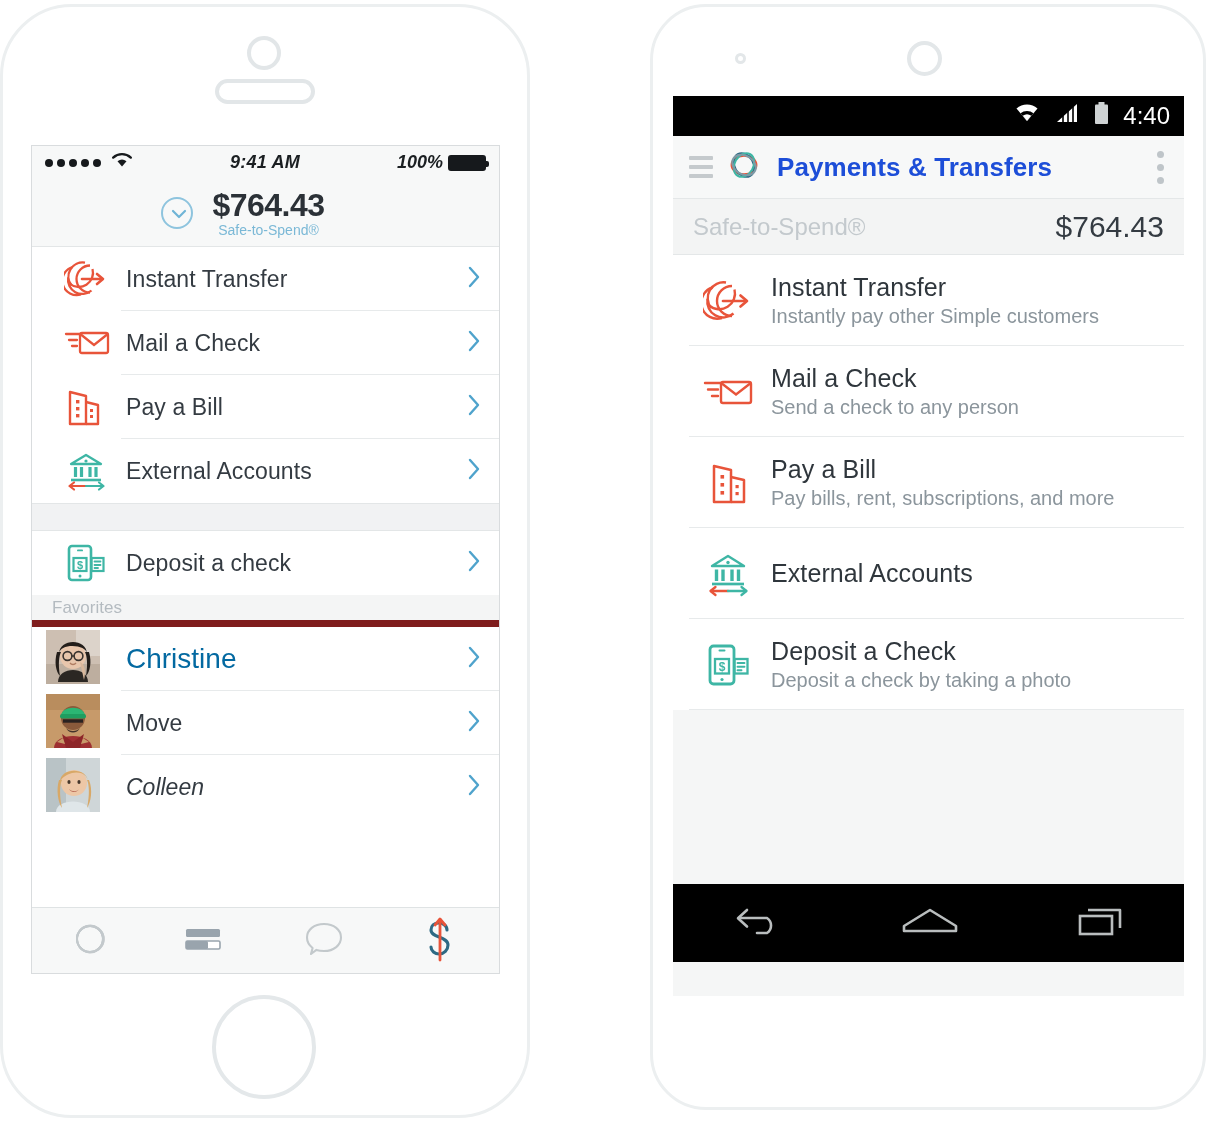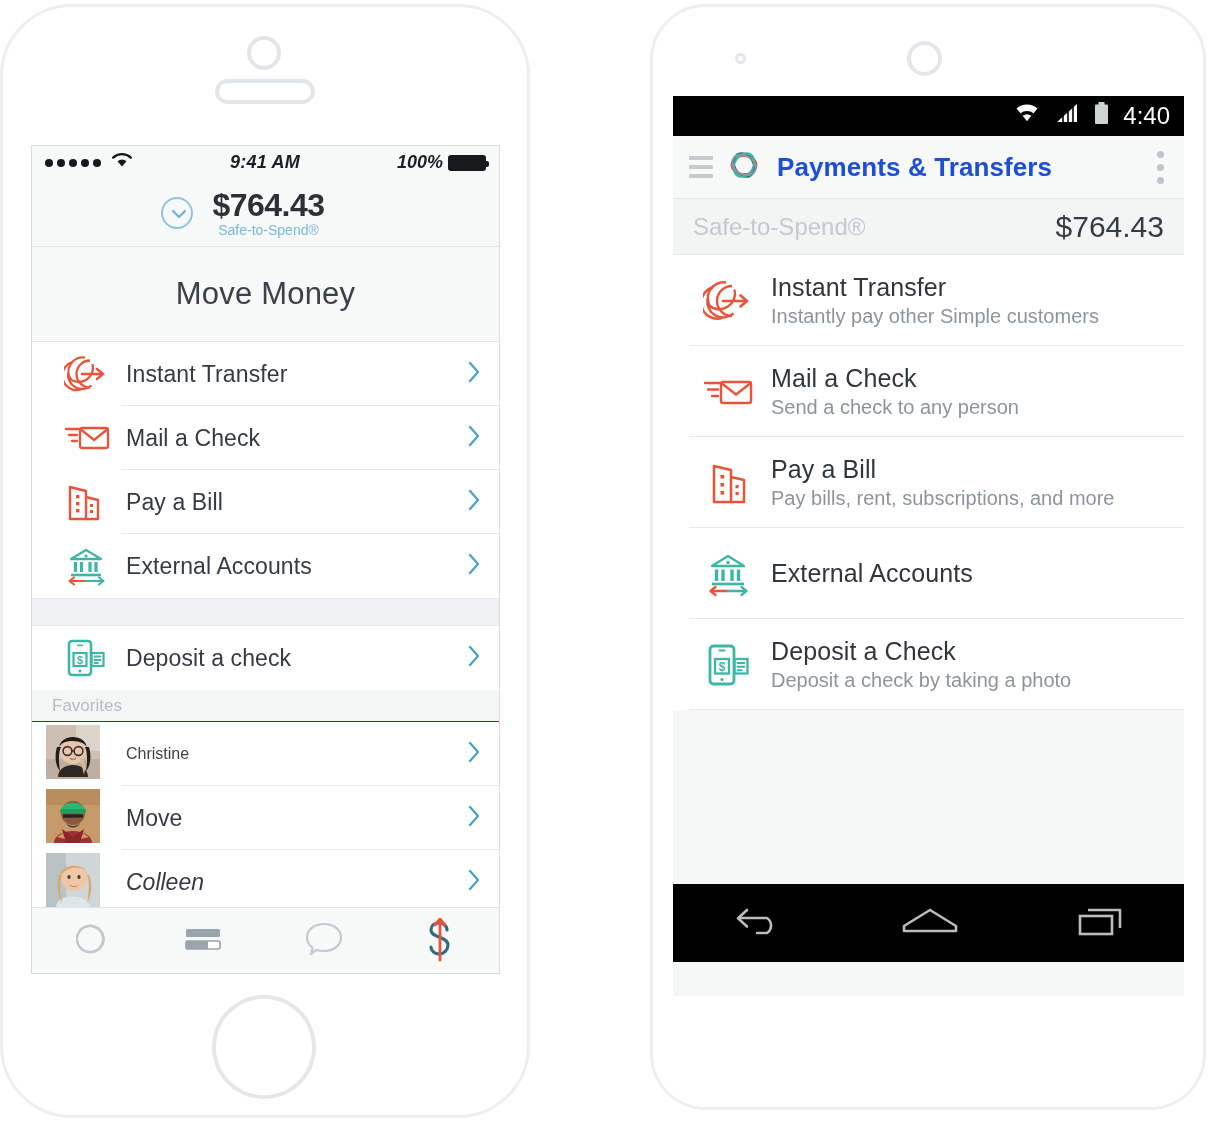"Move Money" div.ios-navtitle { html: <div>Move Money</div> -> none }
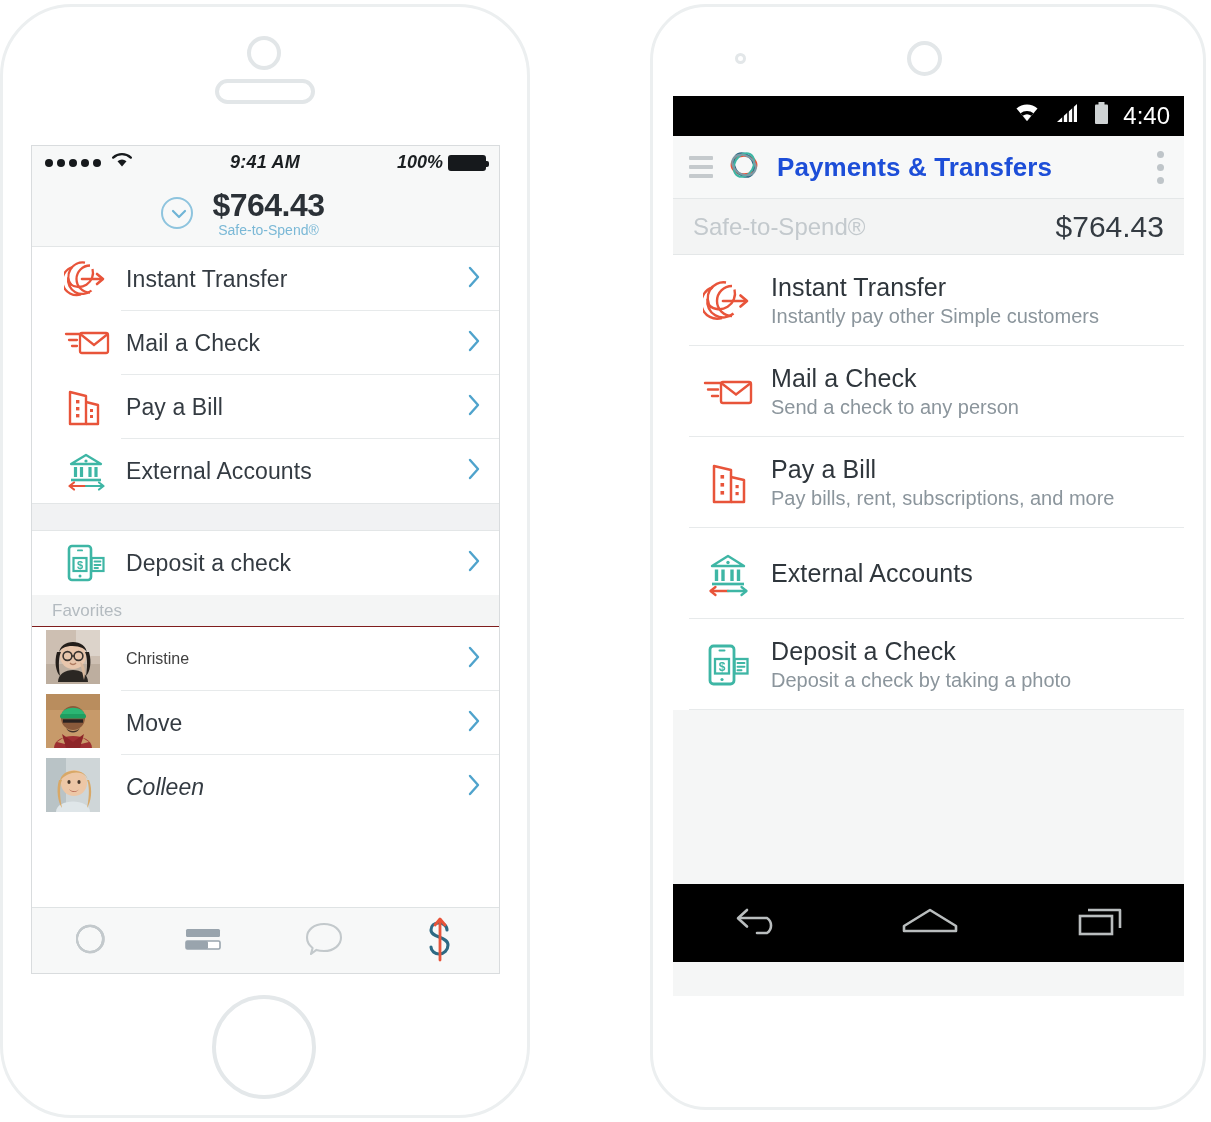"Favorites" .ios-secthead { border-bottom: 1px solid #7f1d1d -> 7px solid #7f1d1d }
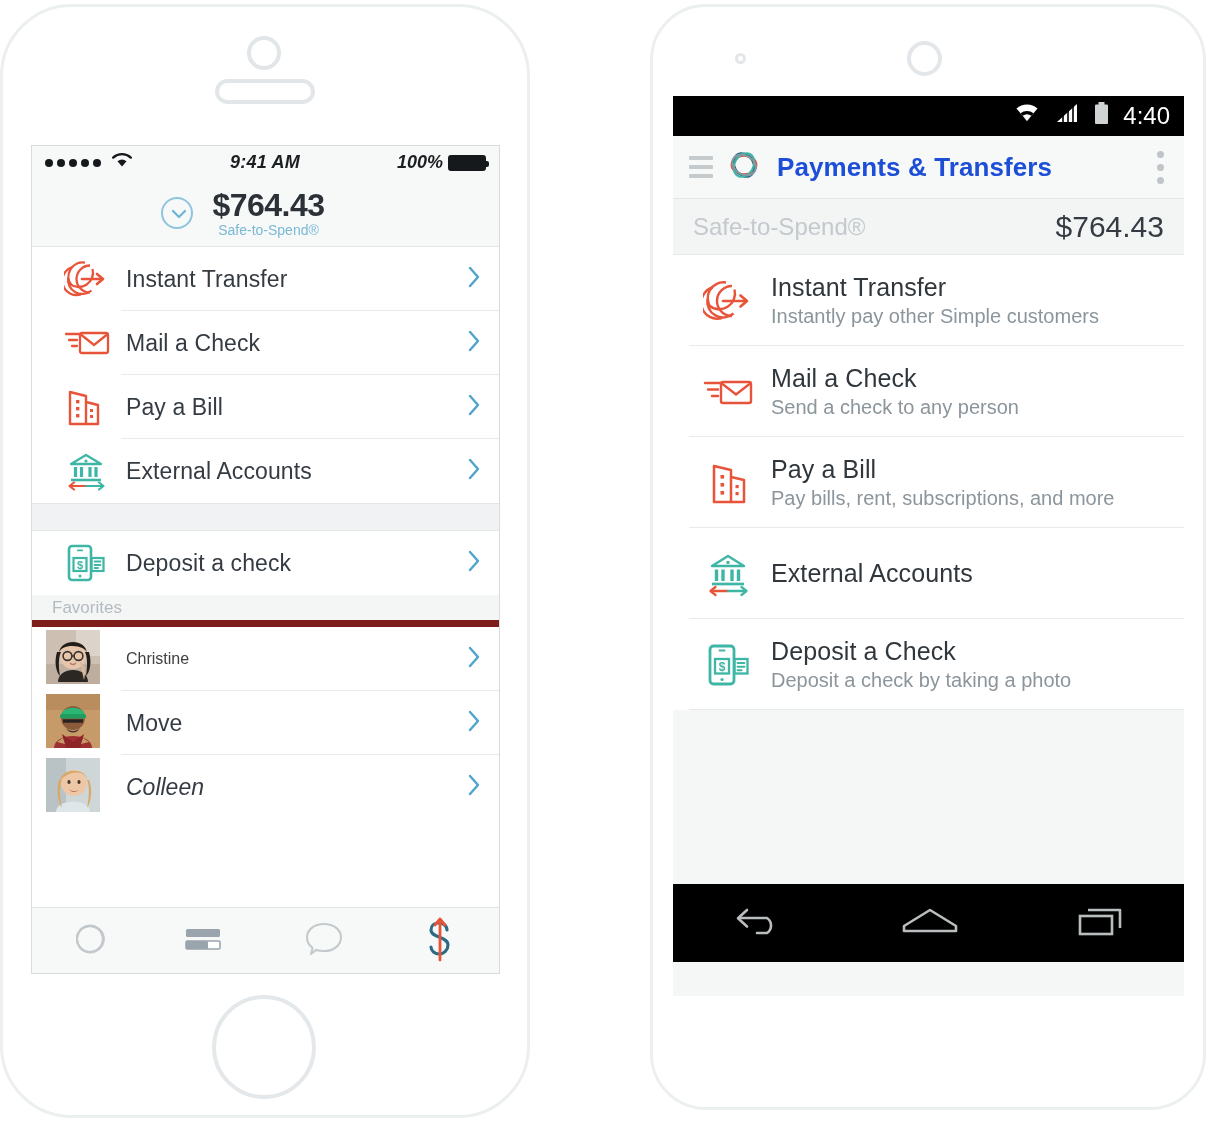"Christine" span.lbl { color: #404040 -> #0369a1; font-size: 16px -> 28px }
